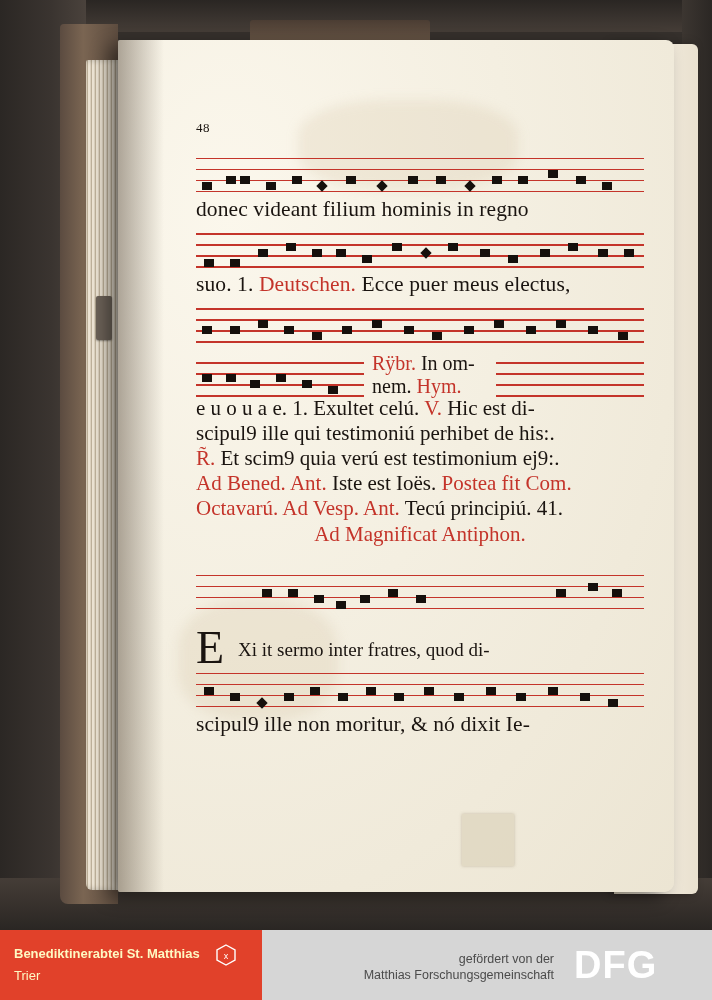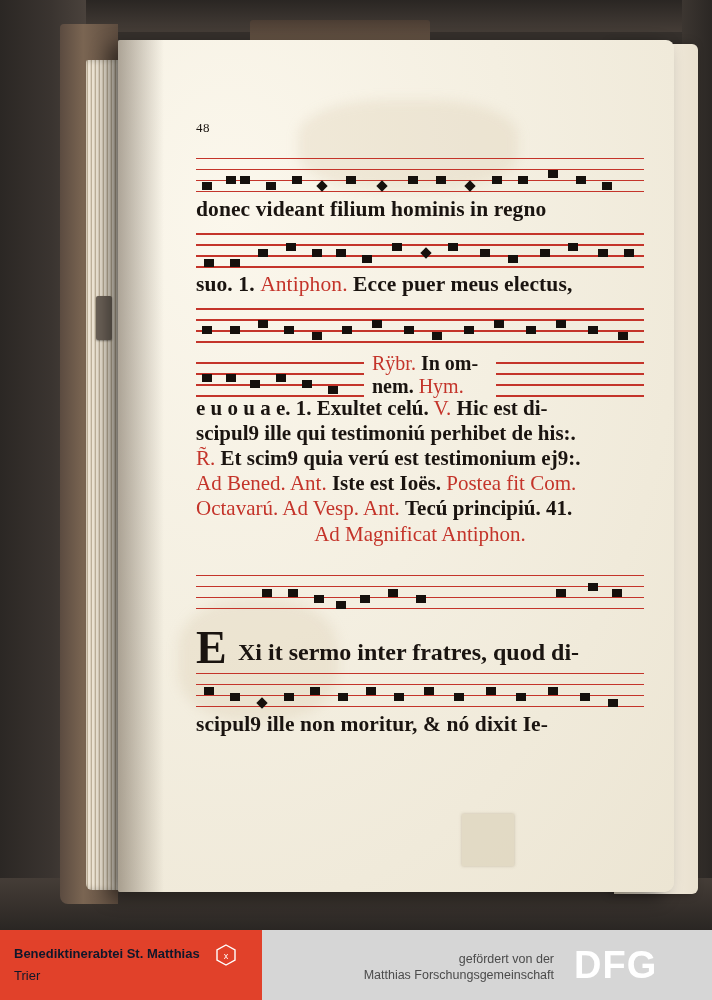"donec videant filium hominis in" .blk { font-weight: bold -> none }
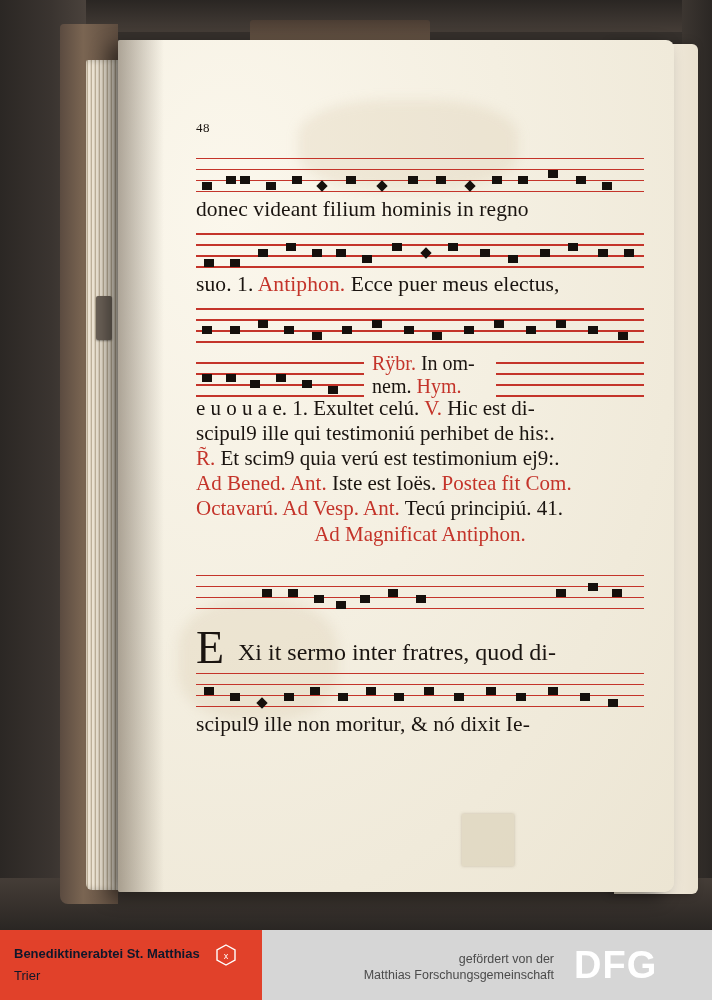"Antiphon." span.red { text: Antiphon -> Deutschen }
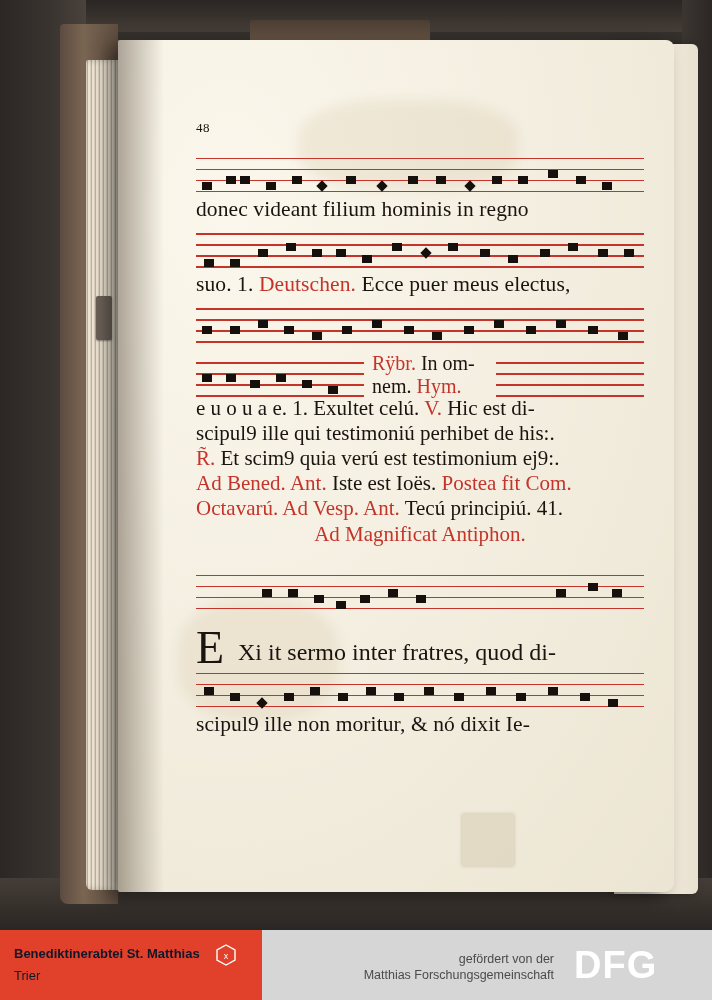"Xi it sermo inter fratres," .bigline .rest { font-size: 24px -> 19px }
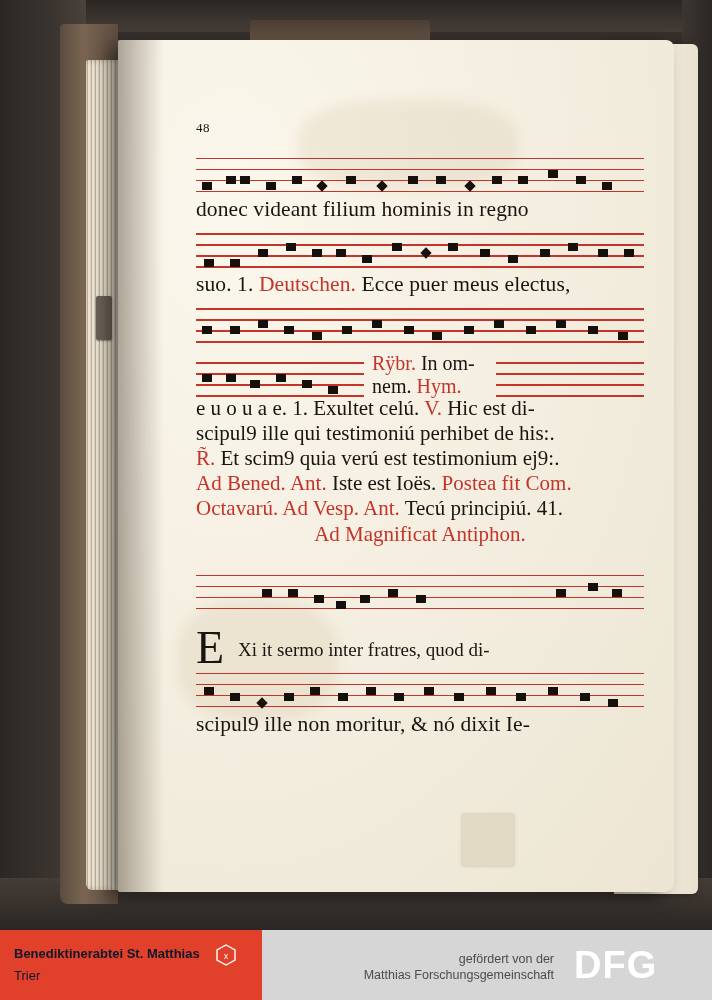"Benediktinerabtei St. Matthias" .fl { color: #0f172a -> #fef9c3 }
